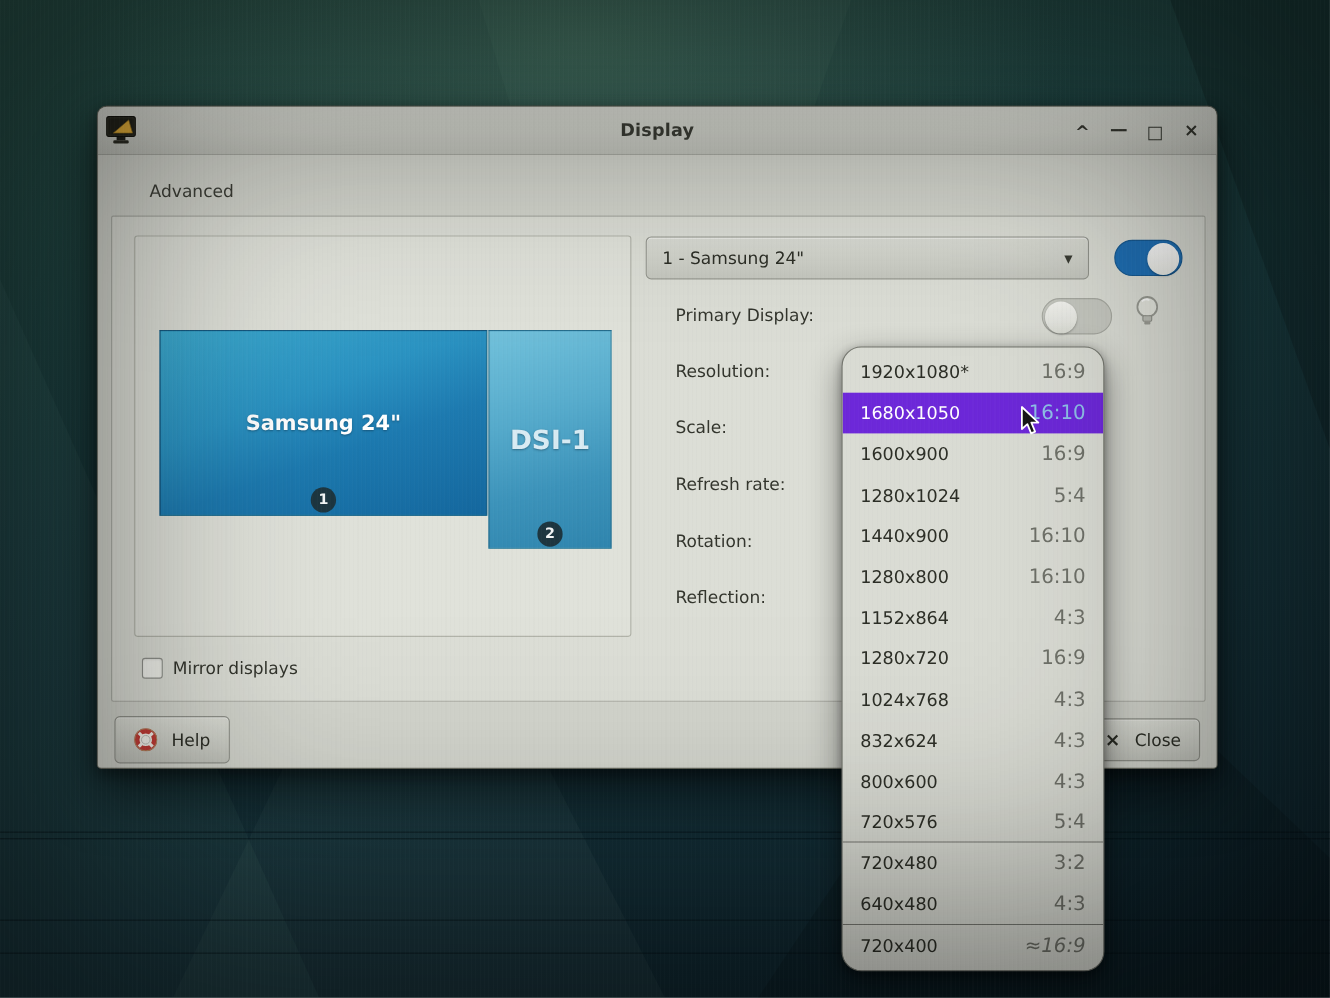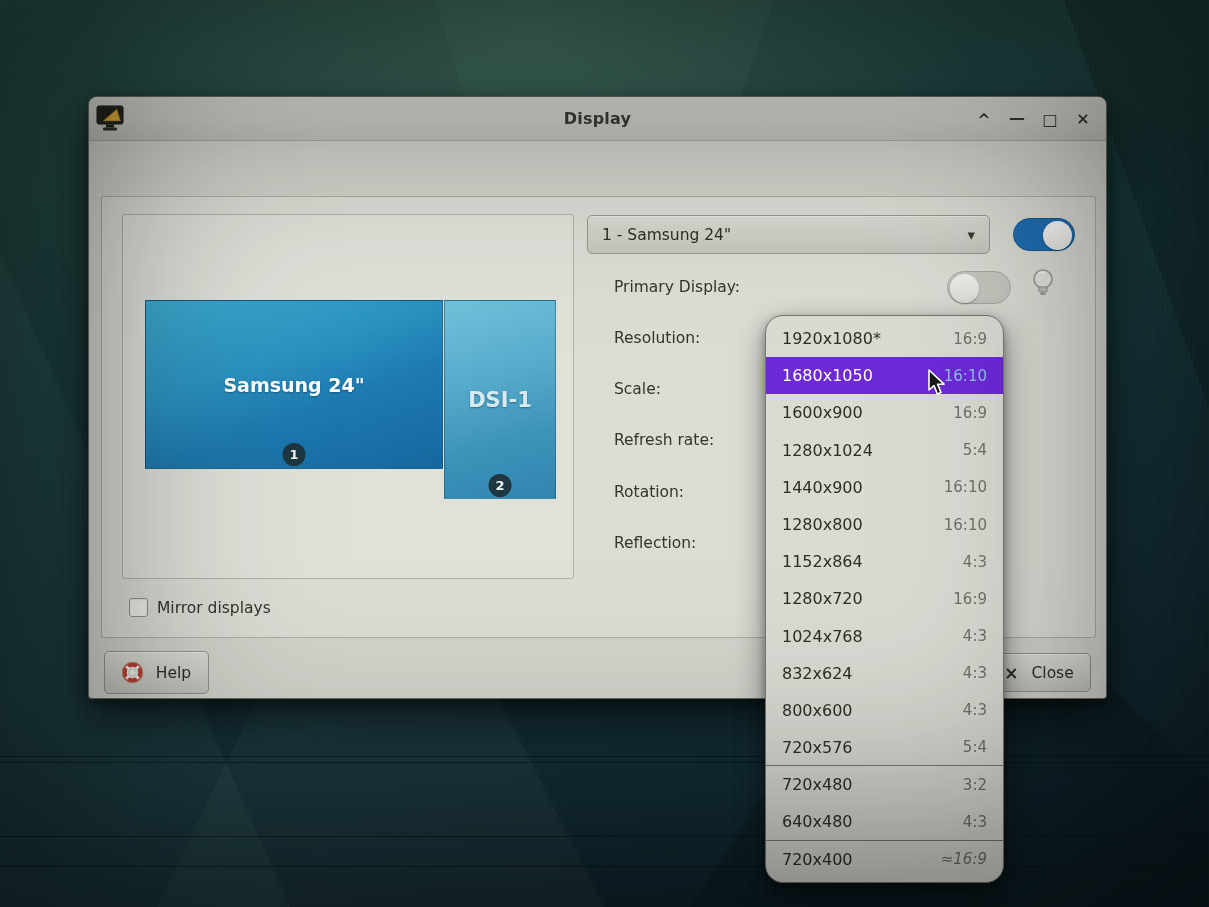"Advanced" div.tab { html: none -> <div>Advanced</div> }
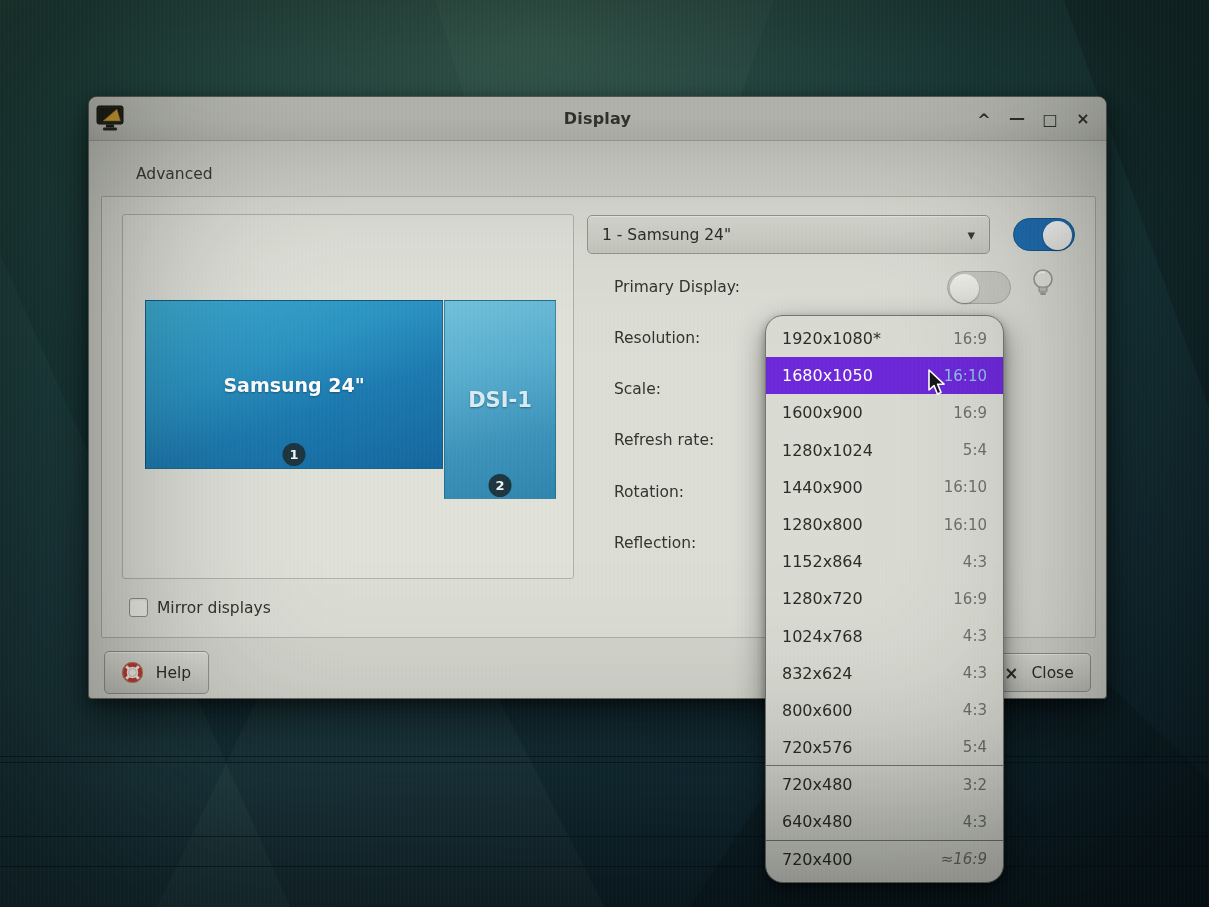"16:9" .resrow .rasp { font-size: 15px -> 18px }
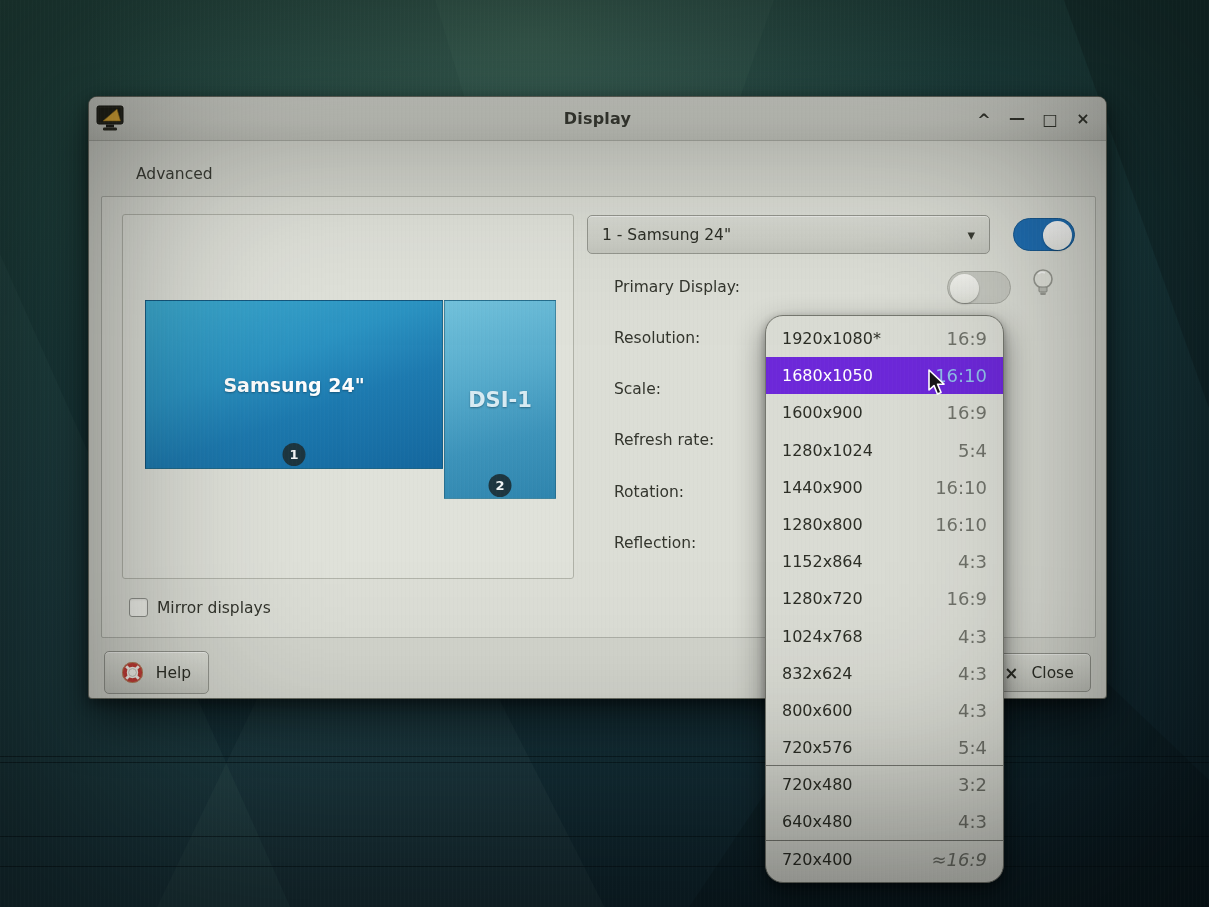"DSI-1" .mon2 .mon-label { font-size: 21px -> 24px }
